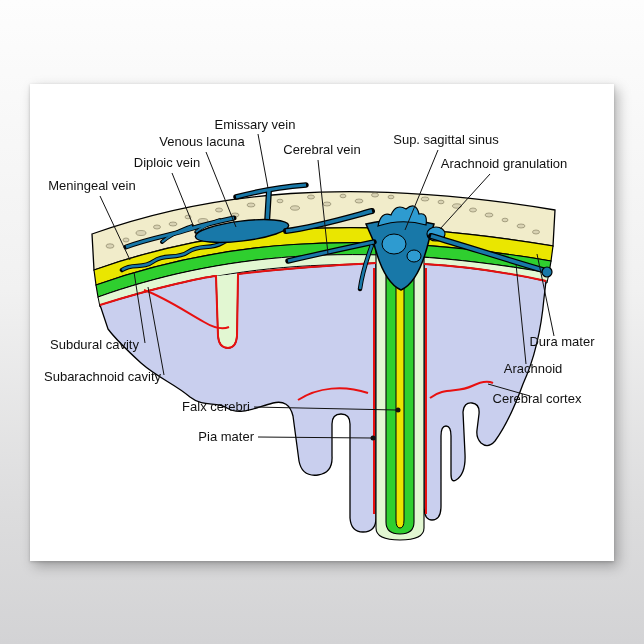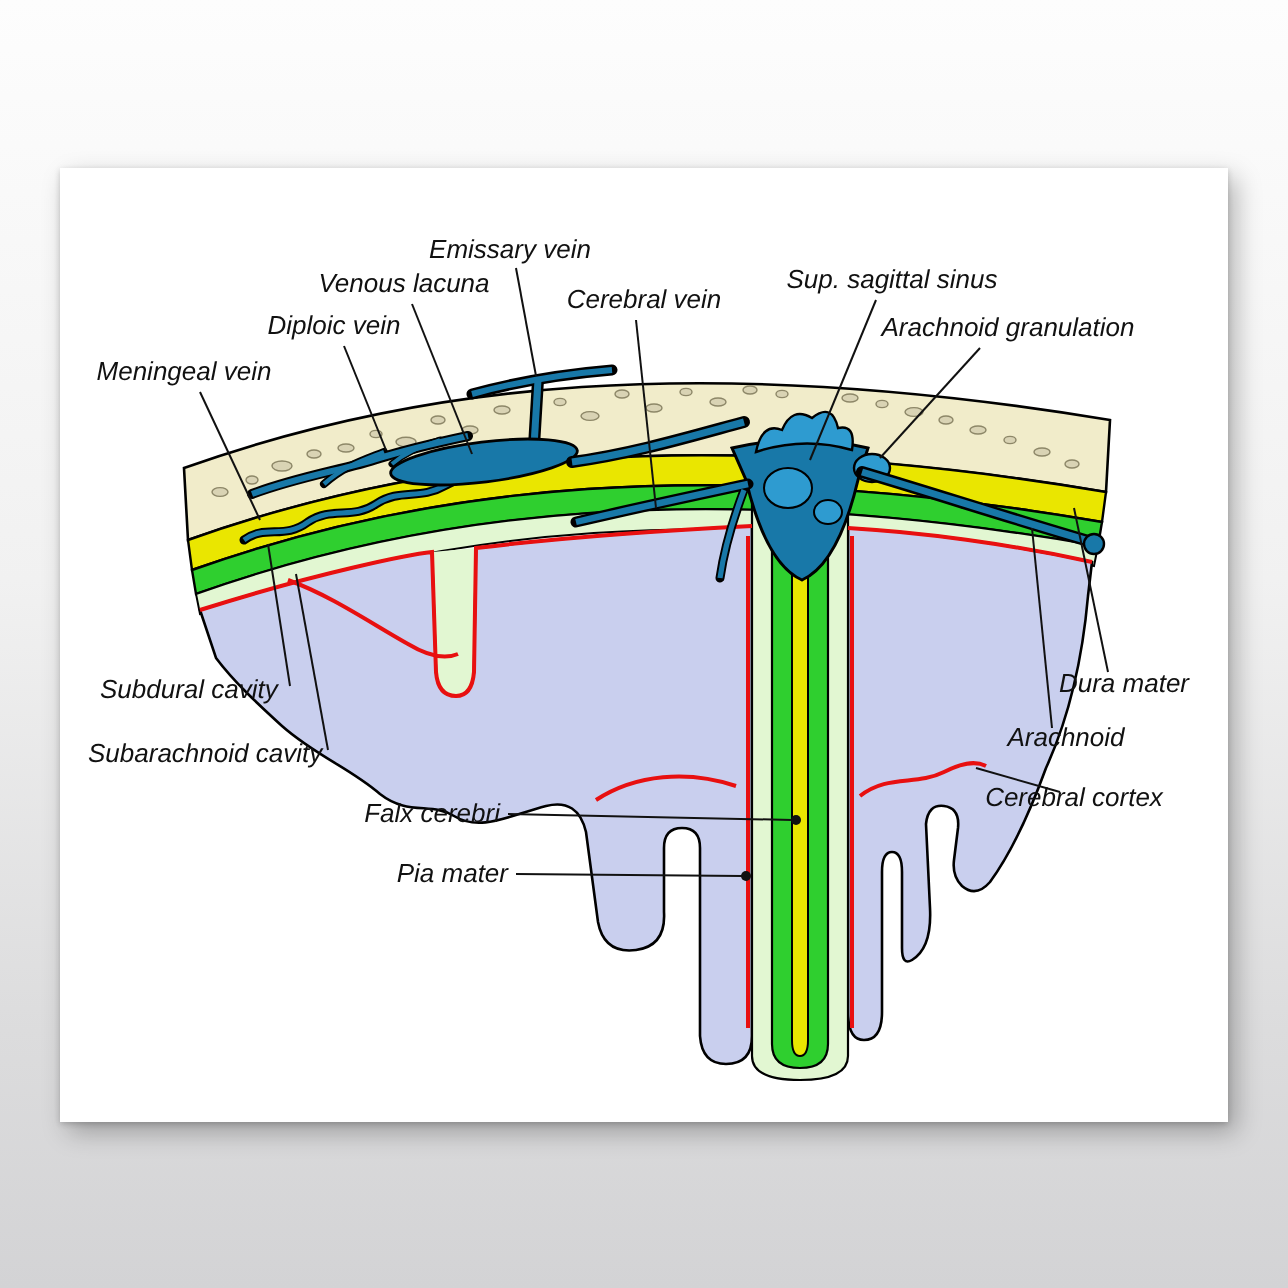"Emissary vein" .poster { font-style: italic -> none }
